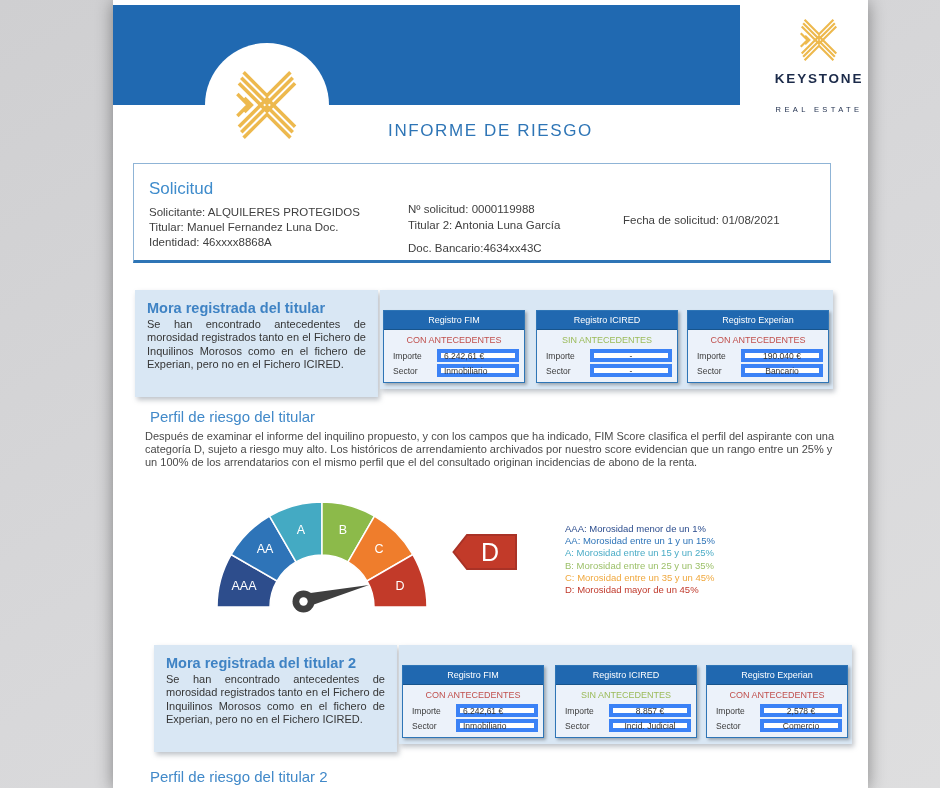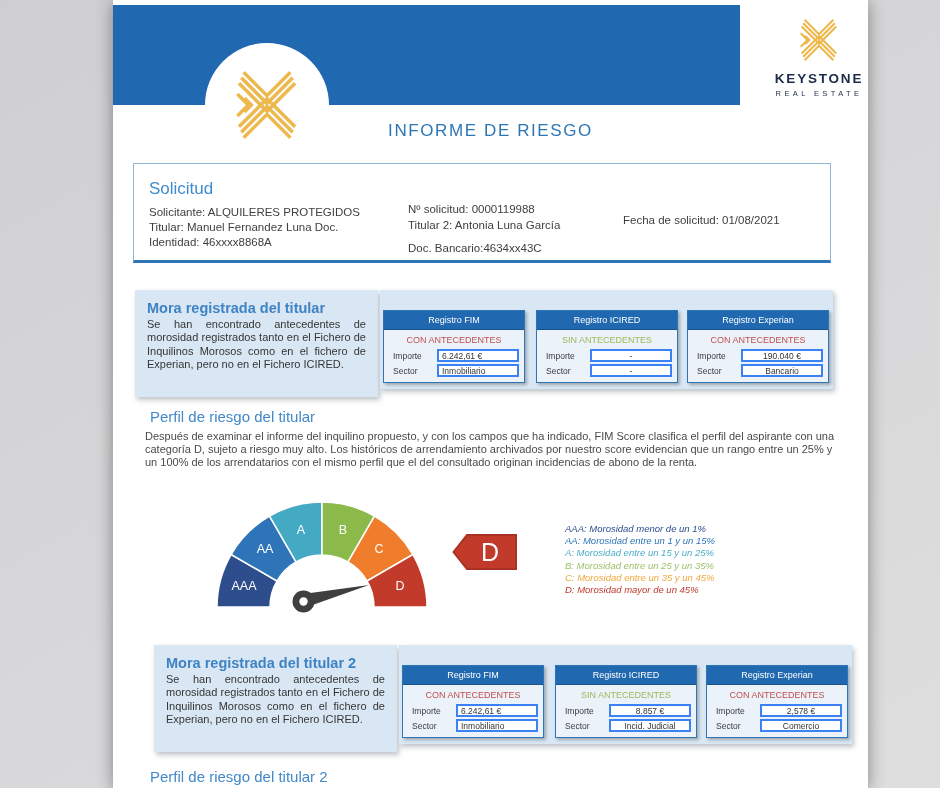"REAL ESTATE" .keystone .tagline { margin-top: 3px -> 19px }
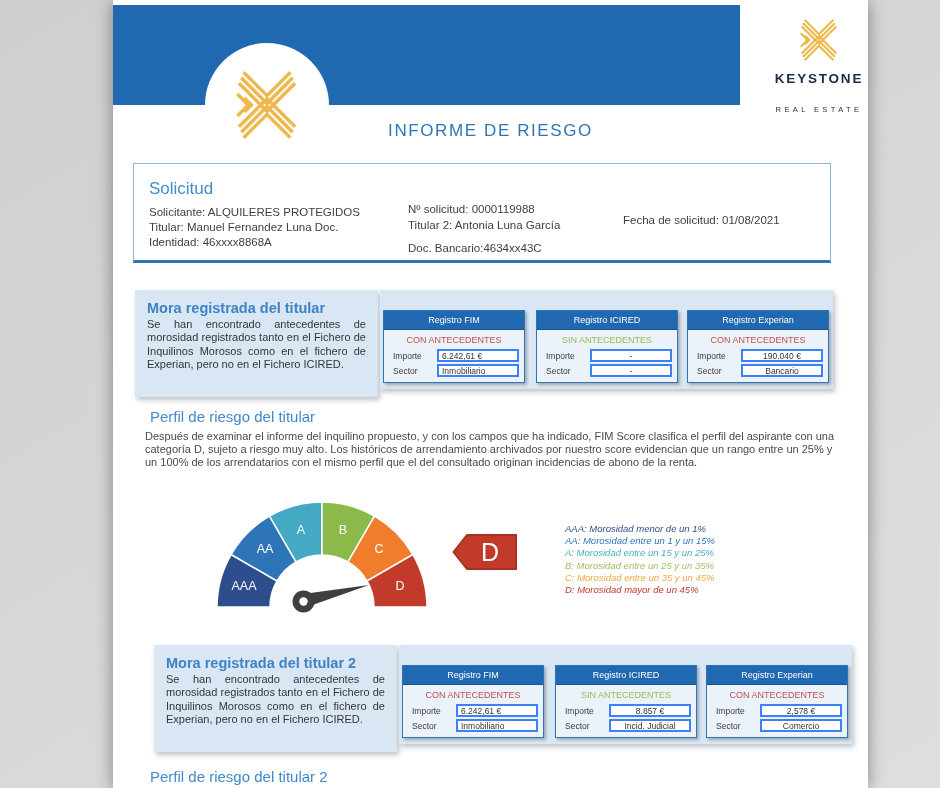"6.242,61 €" .row .field { border: 2px solid #3b82f6 -> 4px solid #3b82f6 }
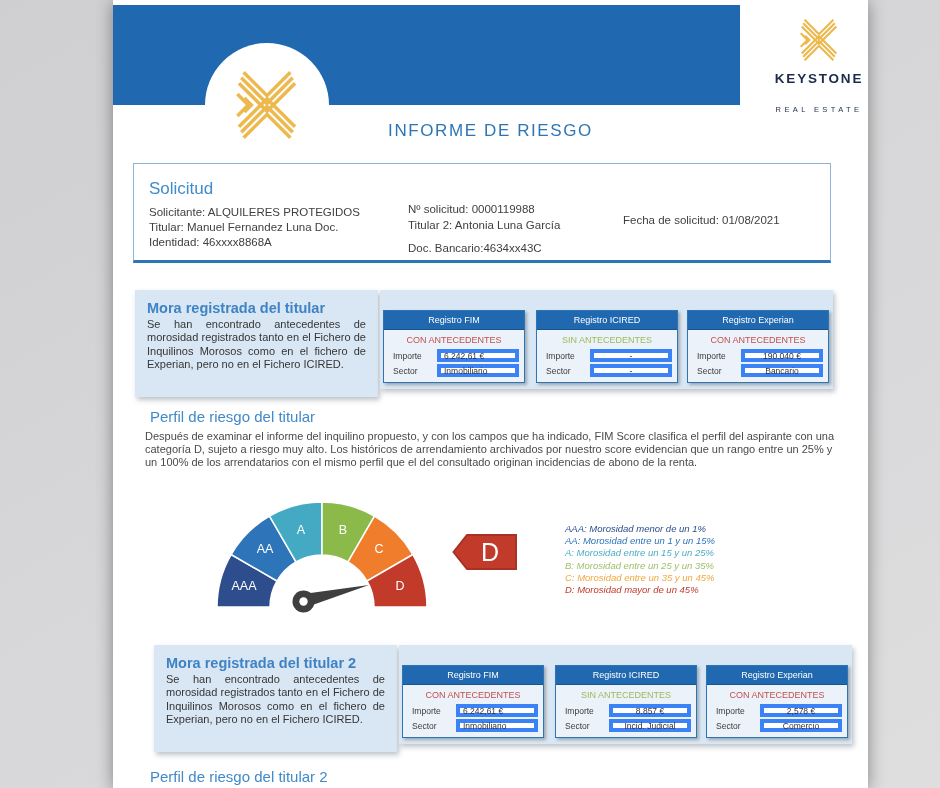"AAA: Morosidad menor de un" .legend { font-style: italic -> none }
